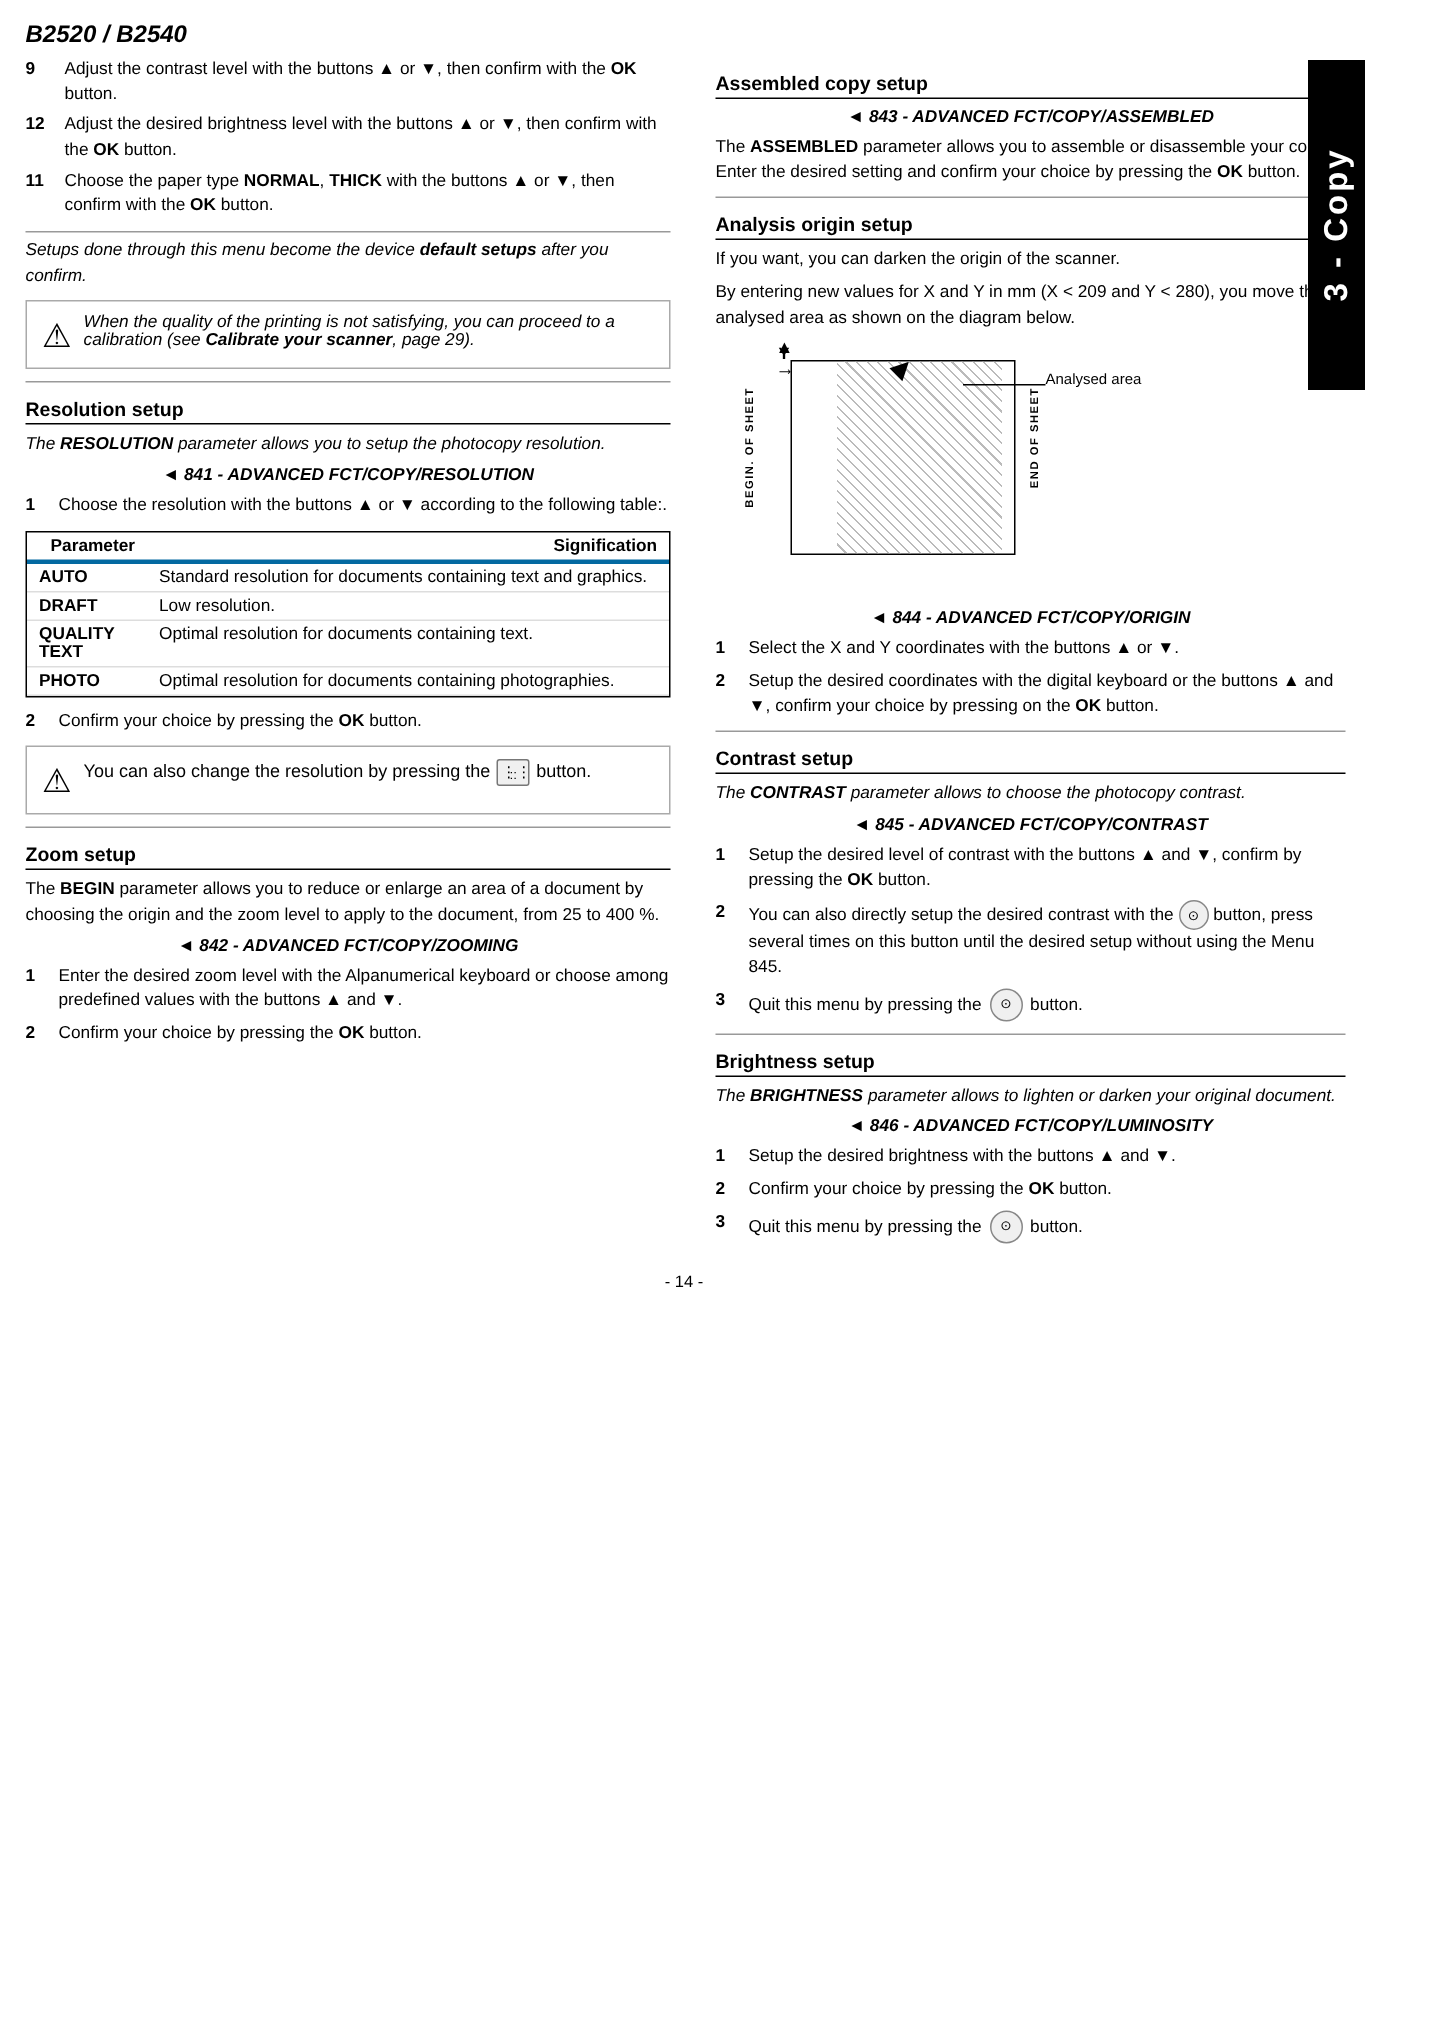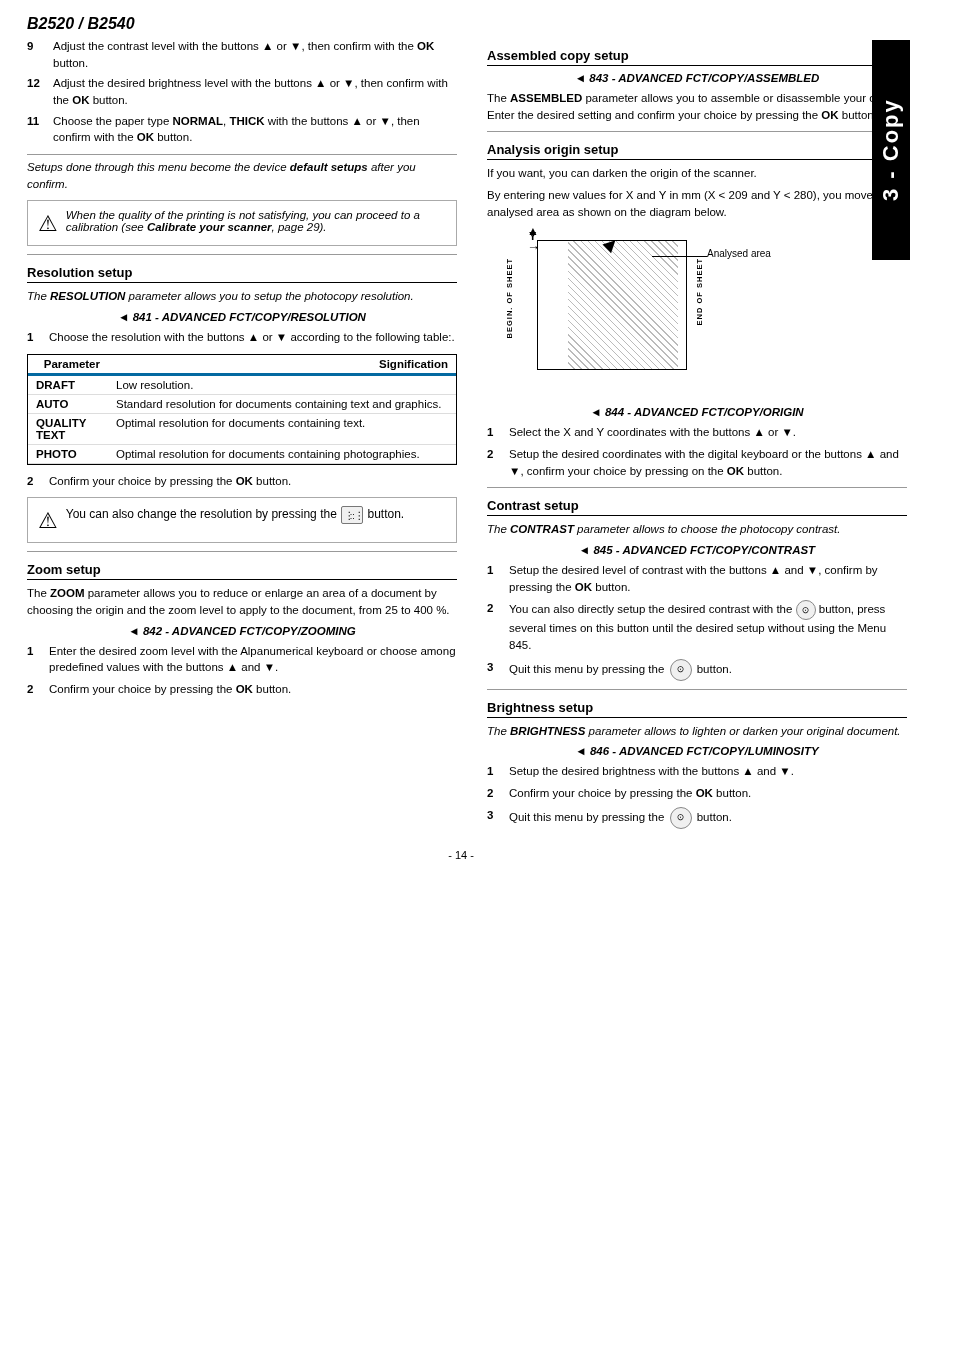"B2520 / B2540" .page { padding: 10px 0 10px 12px -> 10px 0 10px 2px }
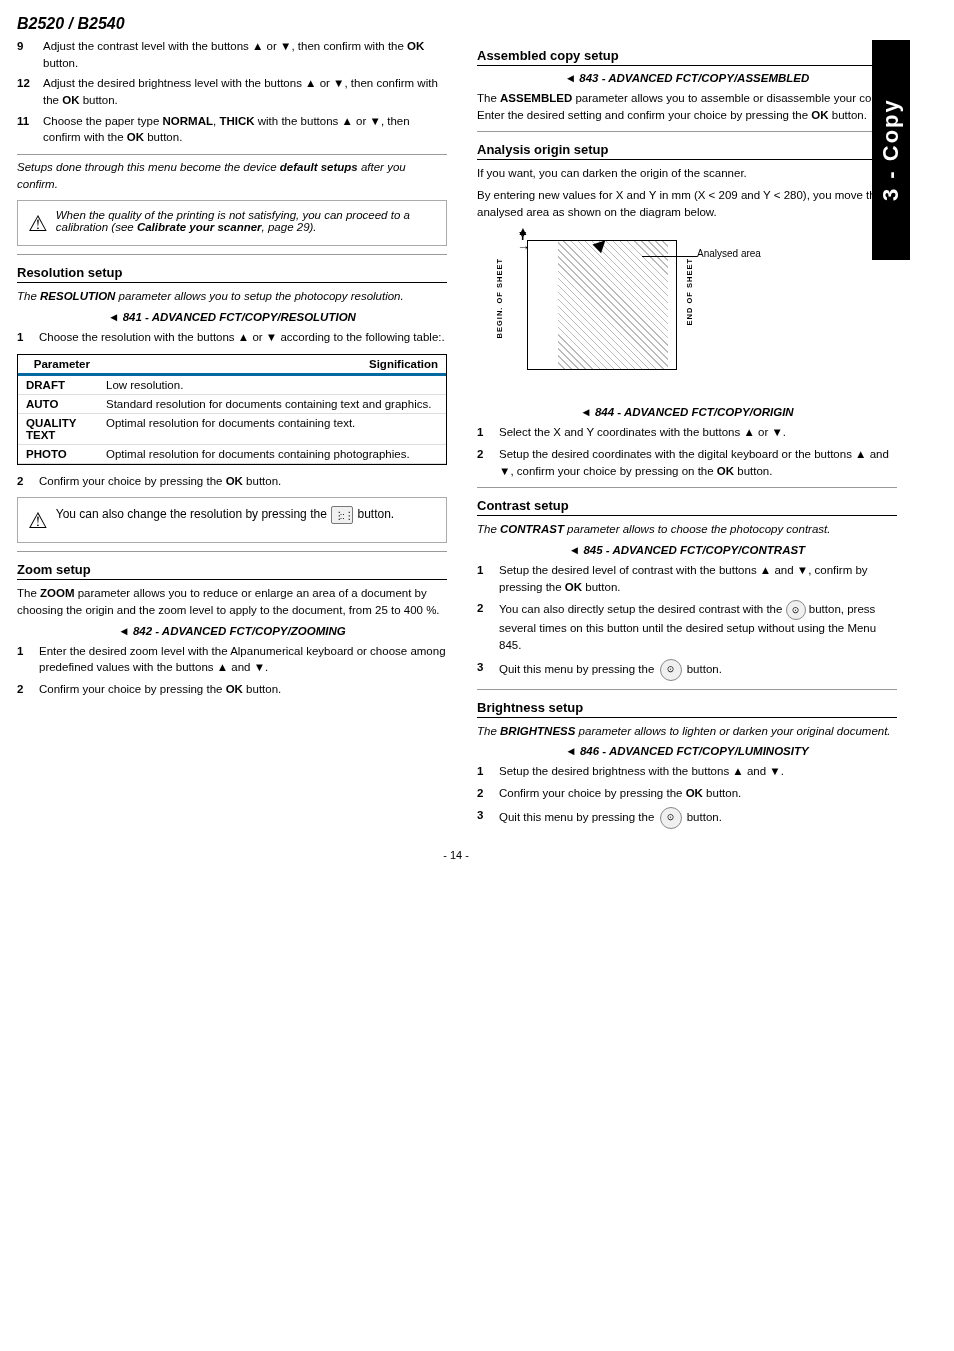"DRAFT" tr { order: before "AUTO" -> after "AUTO" }
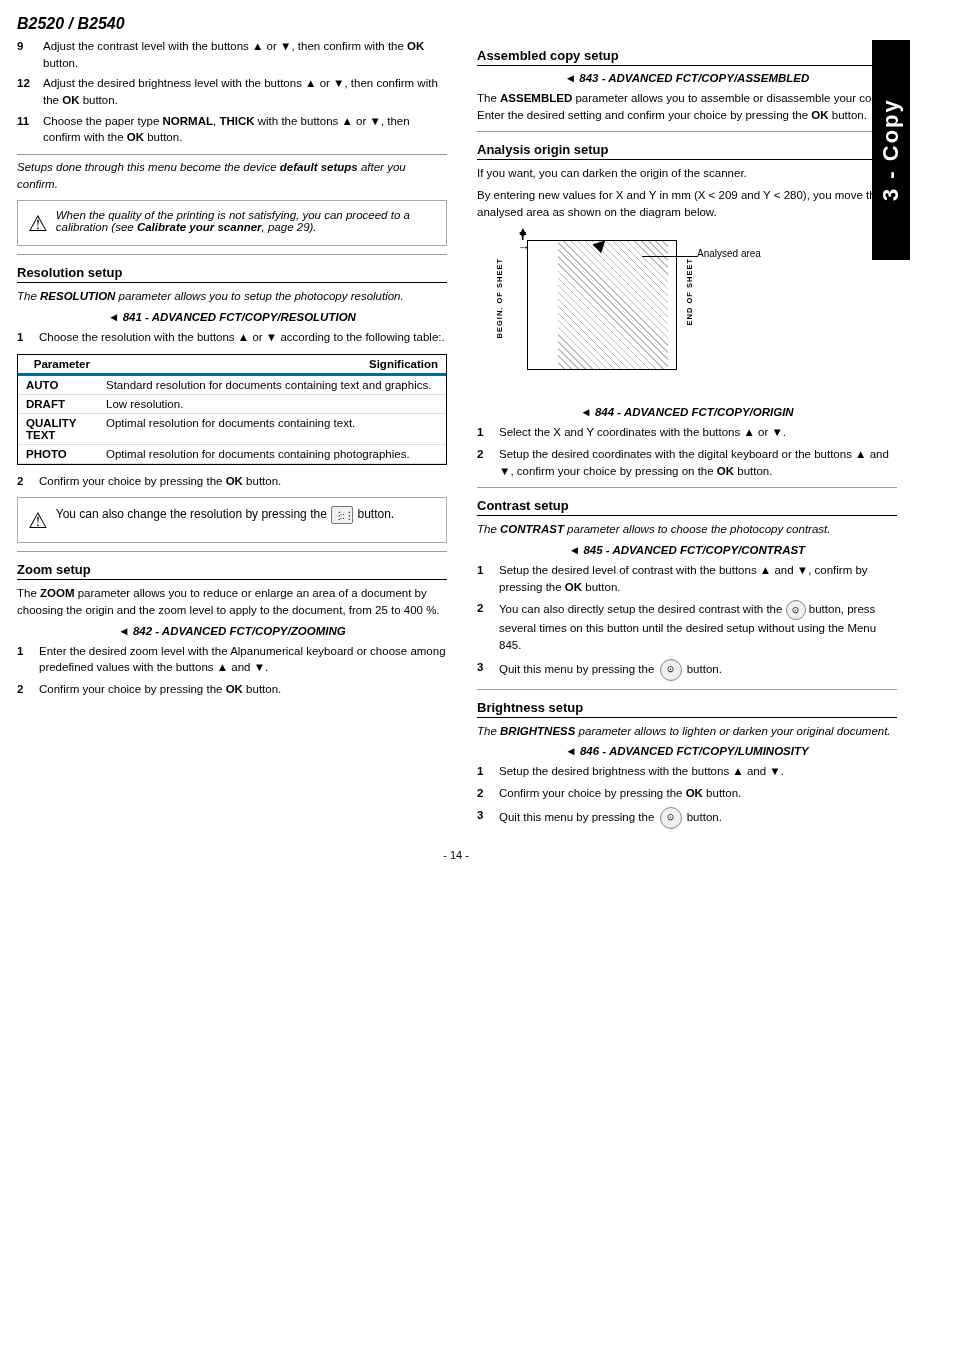"ZOOM" b { text: ZOOM -> BEGIN }
